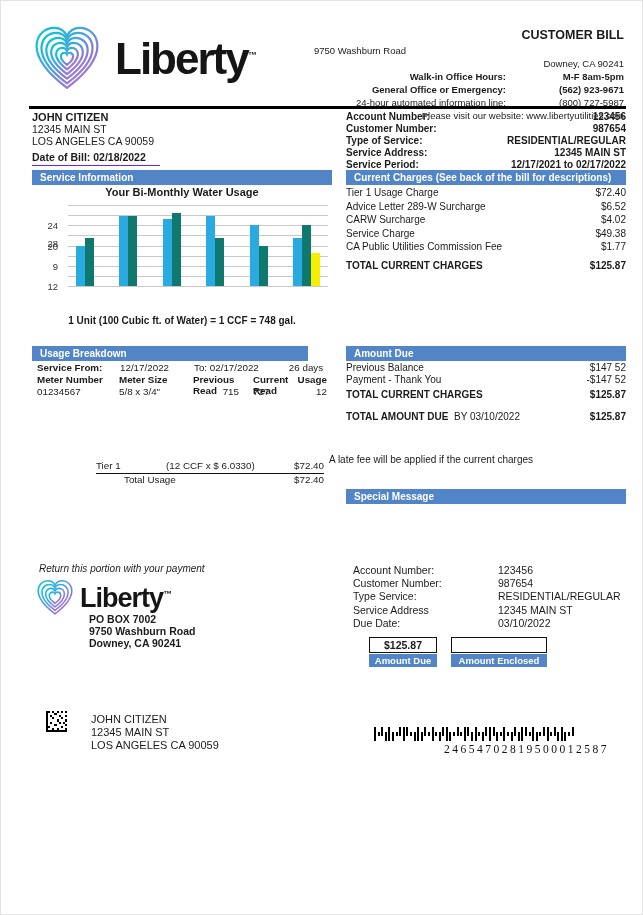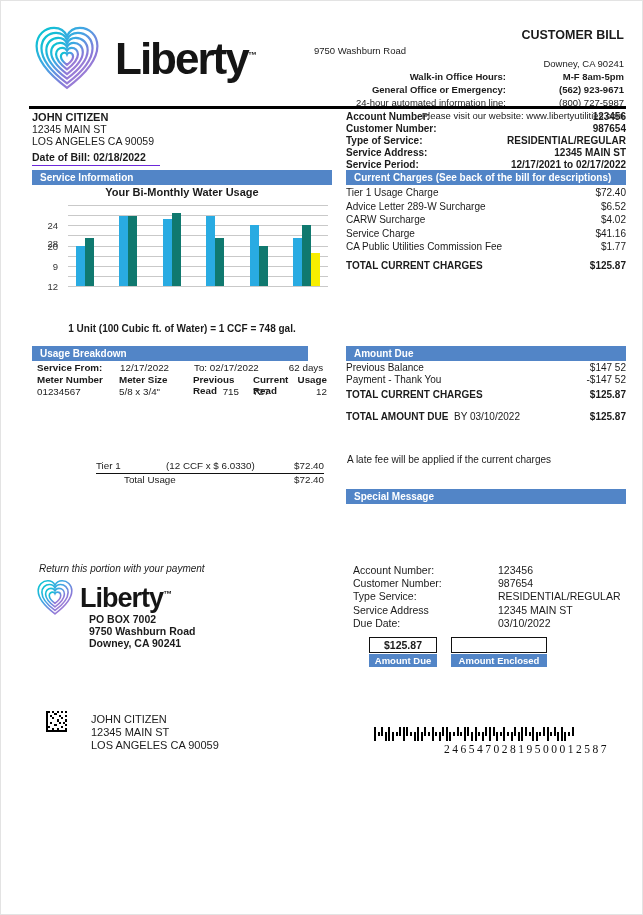"$41.16" span { text: $41.16 -> $49.38 }
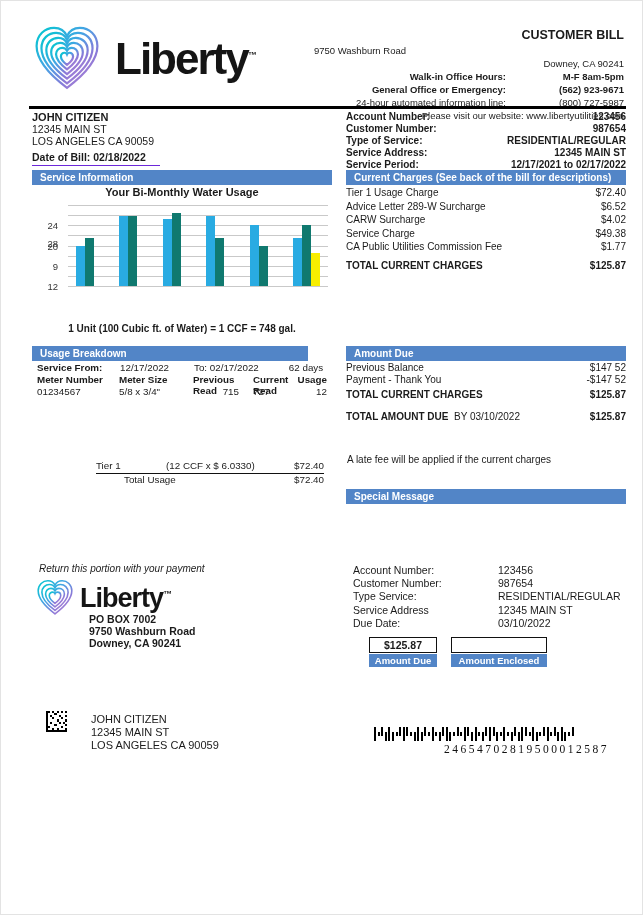"1 Unit (100 Cubic ft." .unit-note { top: 322px -> 314px }
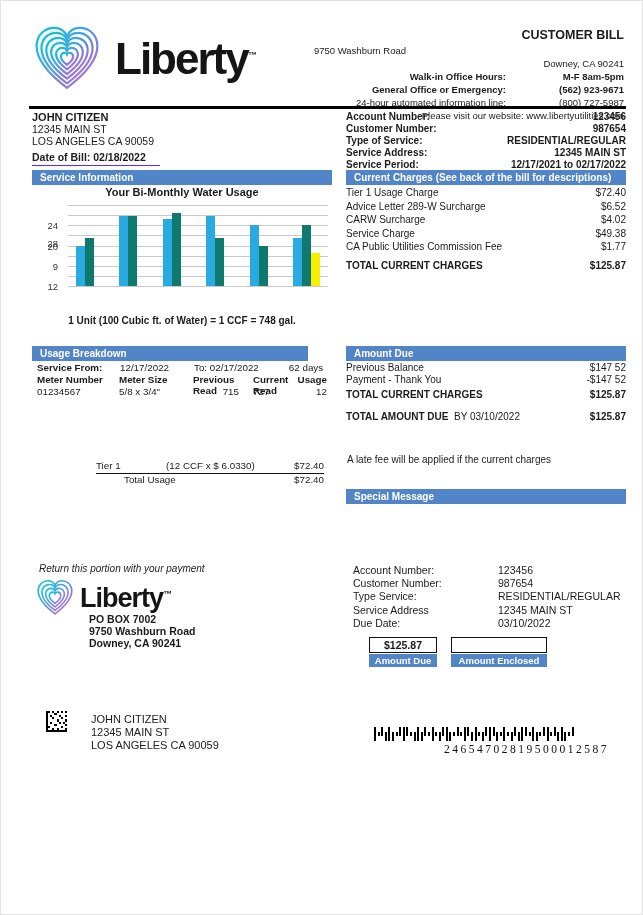"62 days" span.u4 { text: 62 -> 26 }
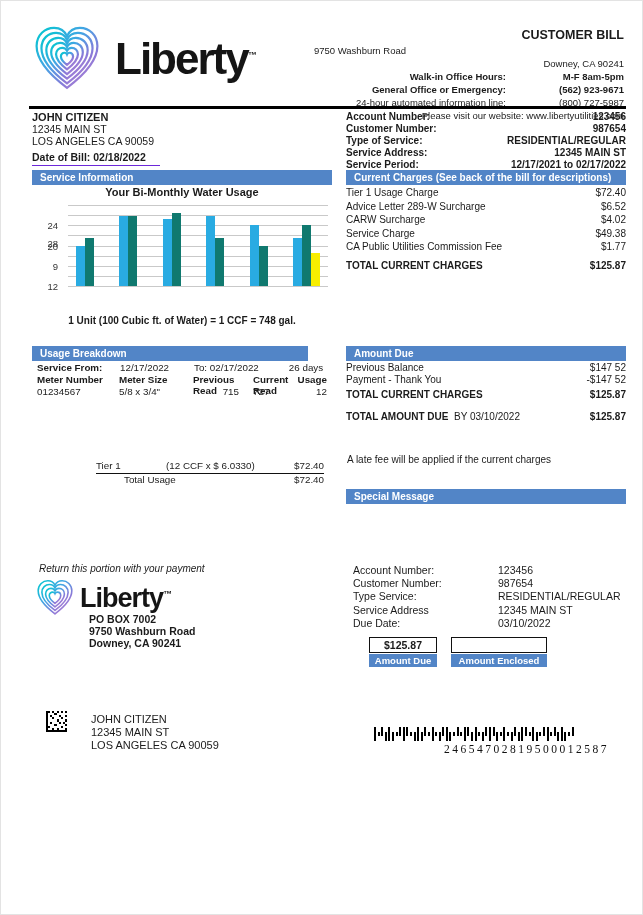"A late fee will be" .late { left: 346px -> 328px }
